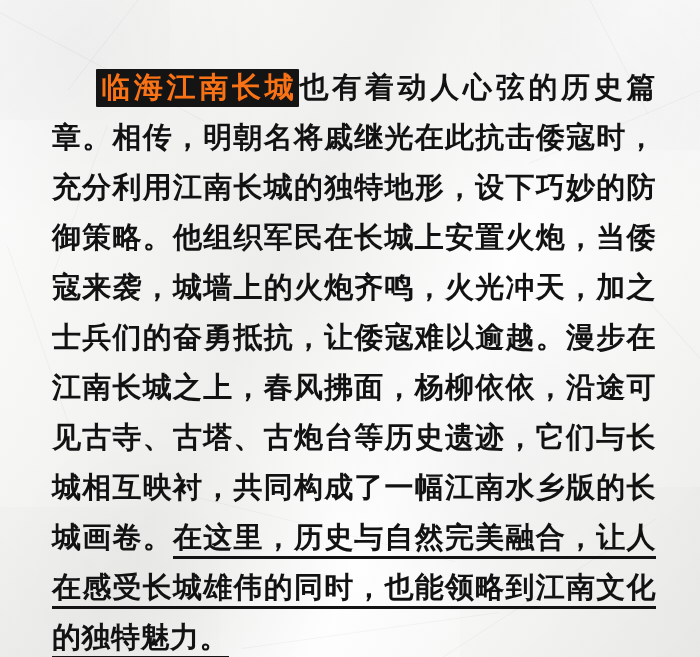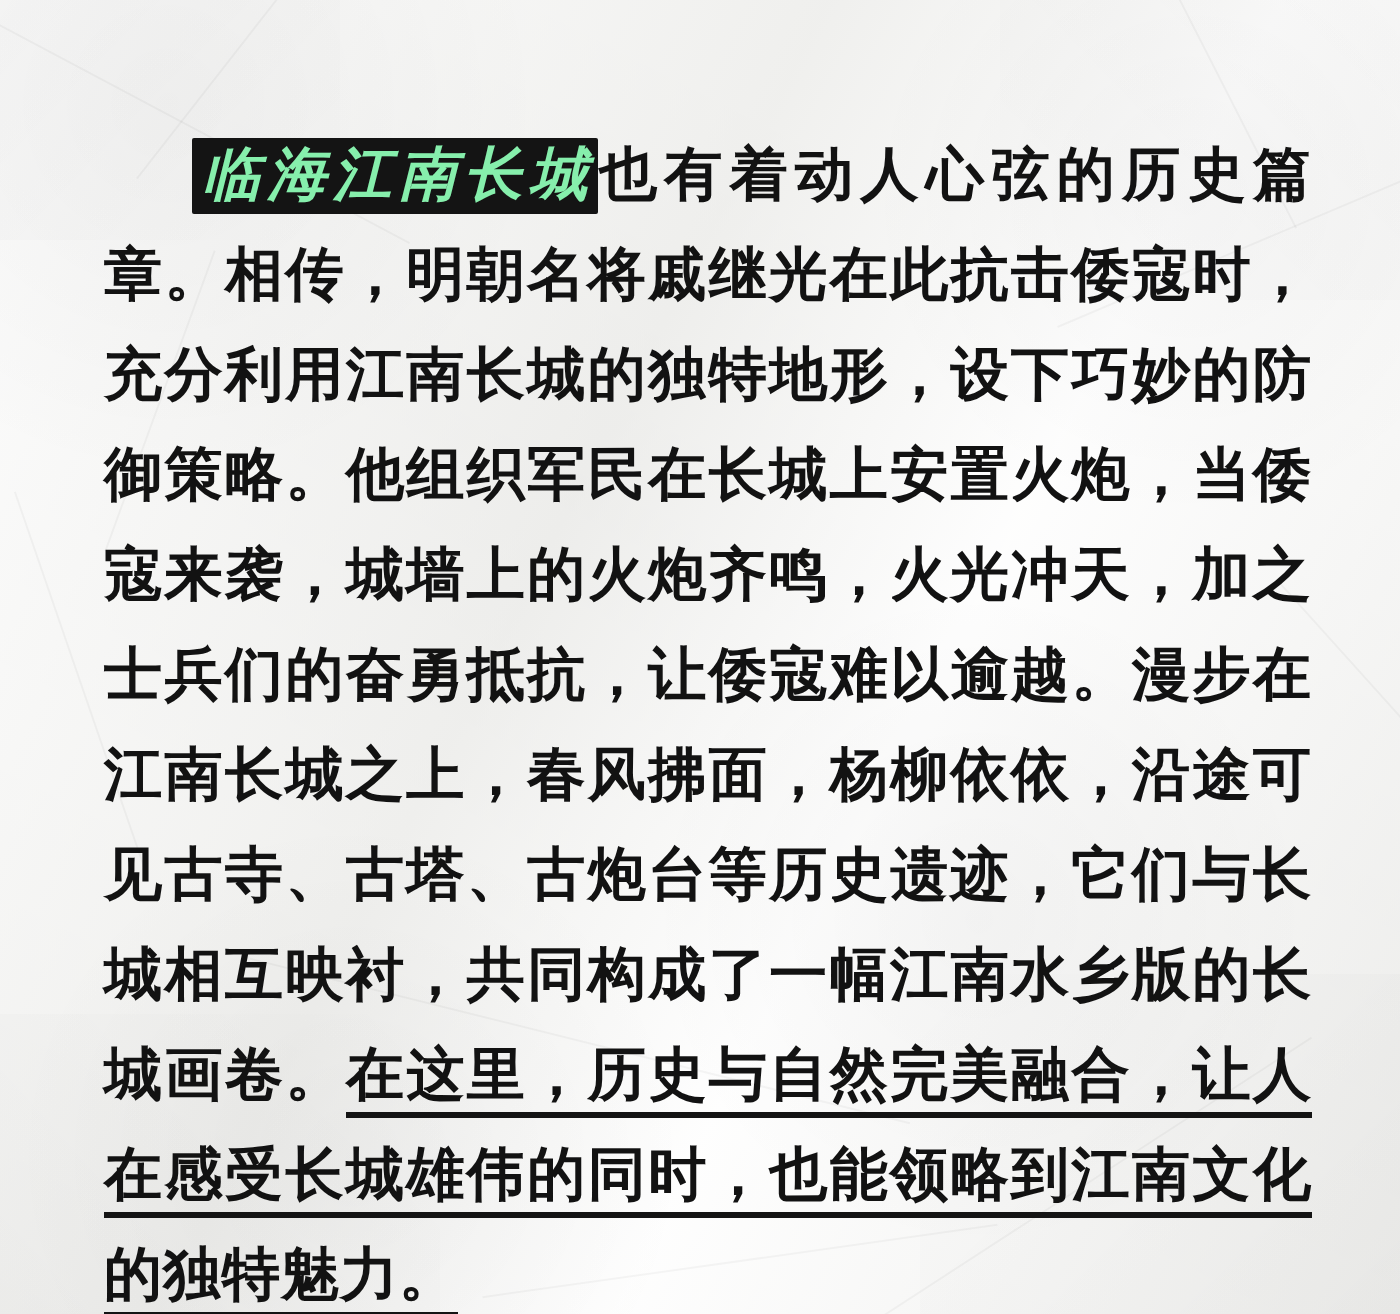"临海江南长城" .highlight { color: #86efac -> #f97316; font-style: italic -> none }
